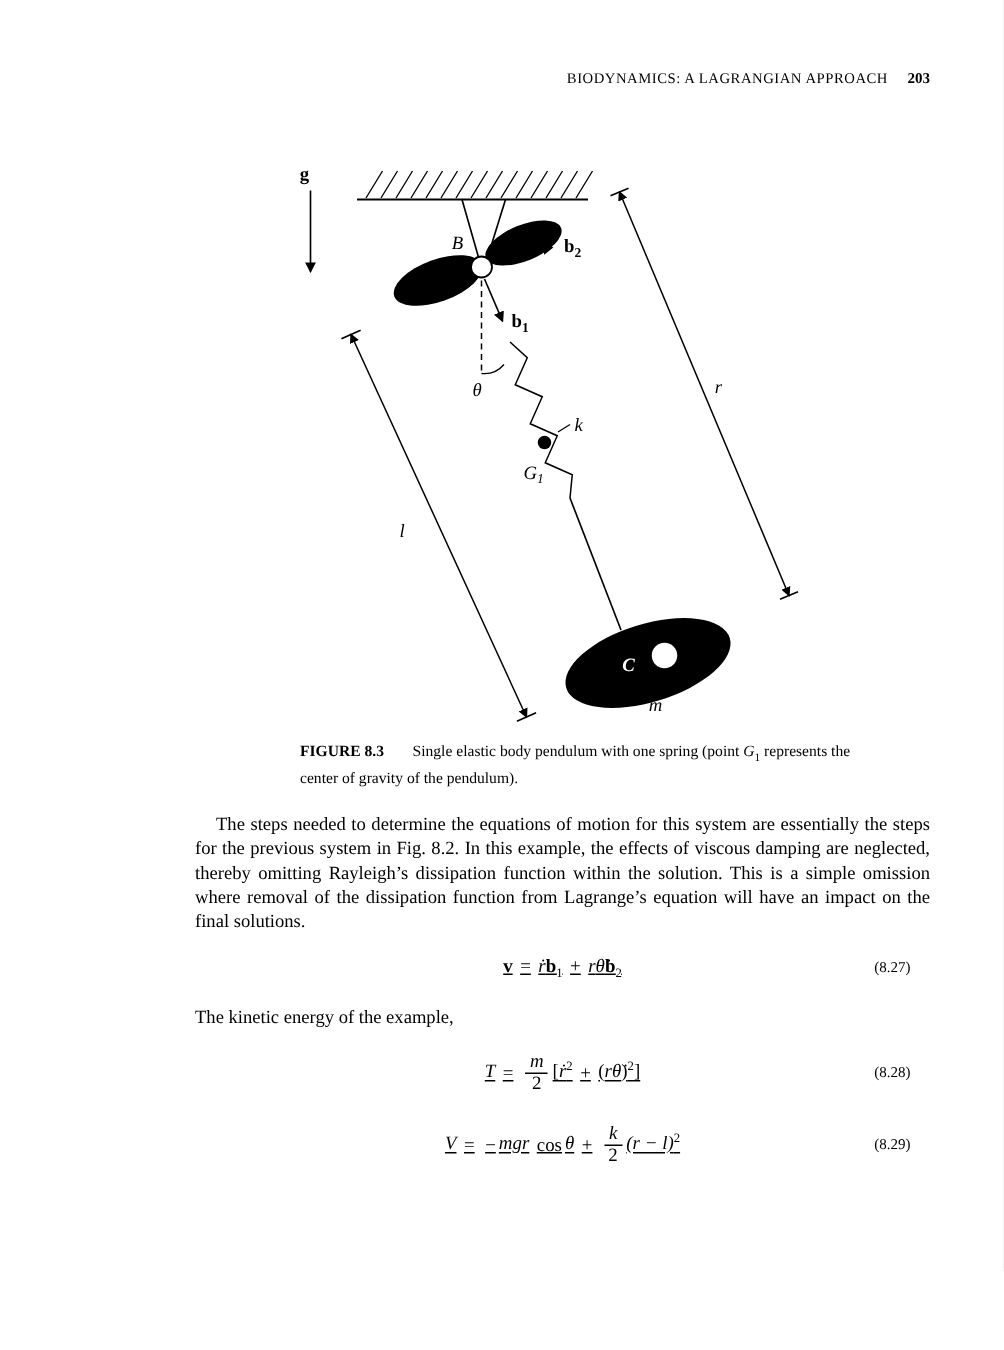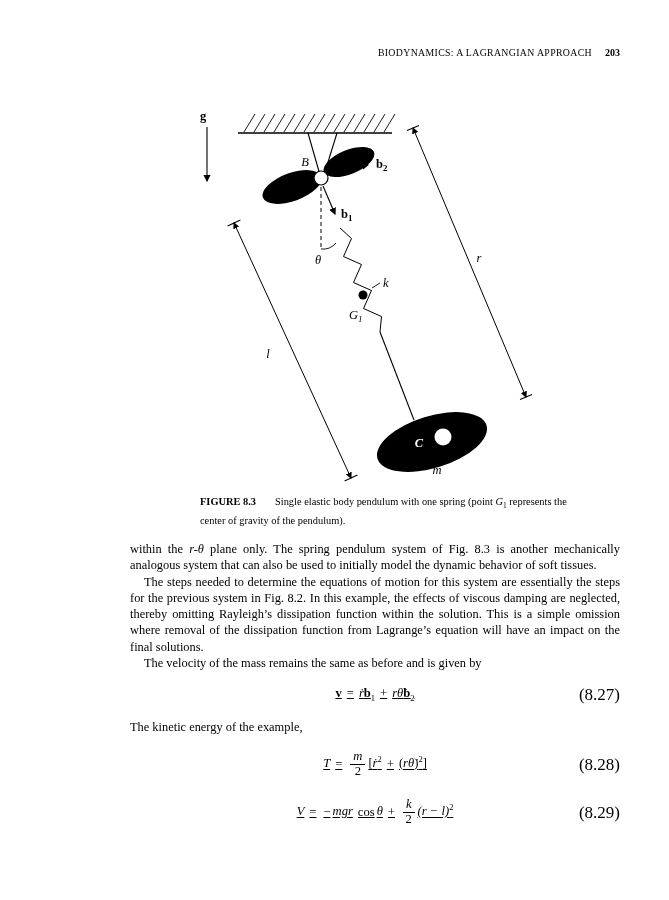"within the r-θ plane only." p.para { html: <p><span>within the </span><i>r-θ</i><span> plane only. The spring pendulum system of Fig. 8.3 is another mechanically analogous system that can also be used to initially model the dynamic behavior of soft tissues.</span></p> -> none }
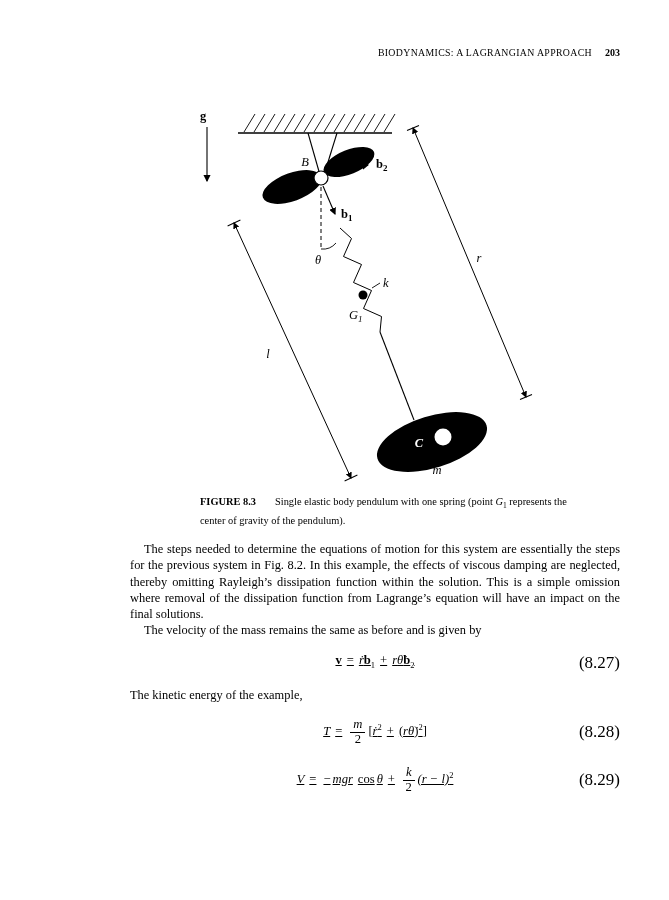"The velocity of the mass" p.para { html: <p>The velocity of the mass remains the same as before and is given by</p> -> none }
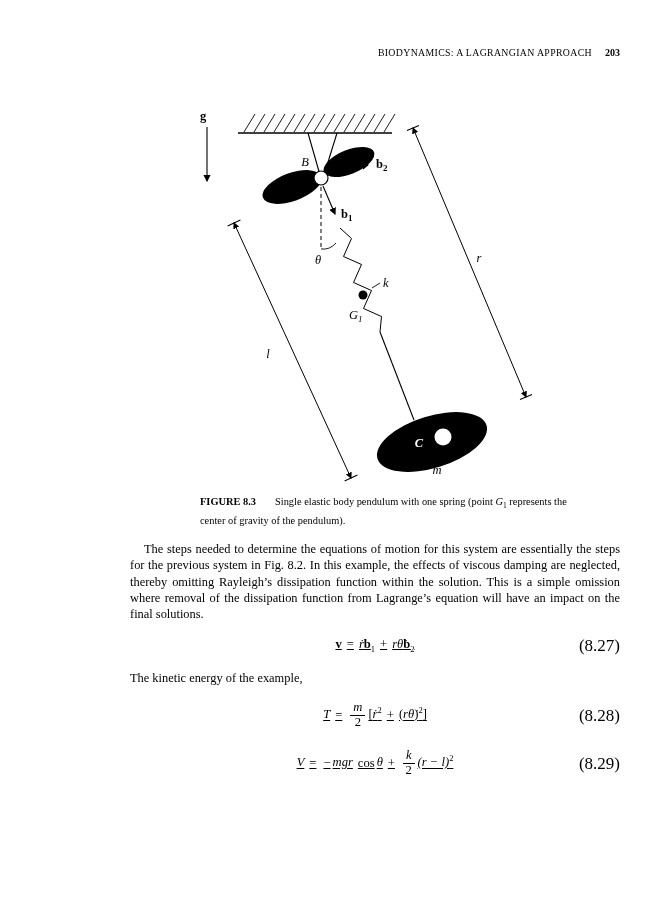"(8.27)" .eq-num { font-size: 17px -> 10px; right: 0 -> 13px }
